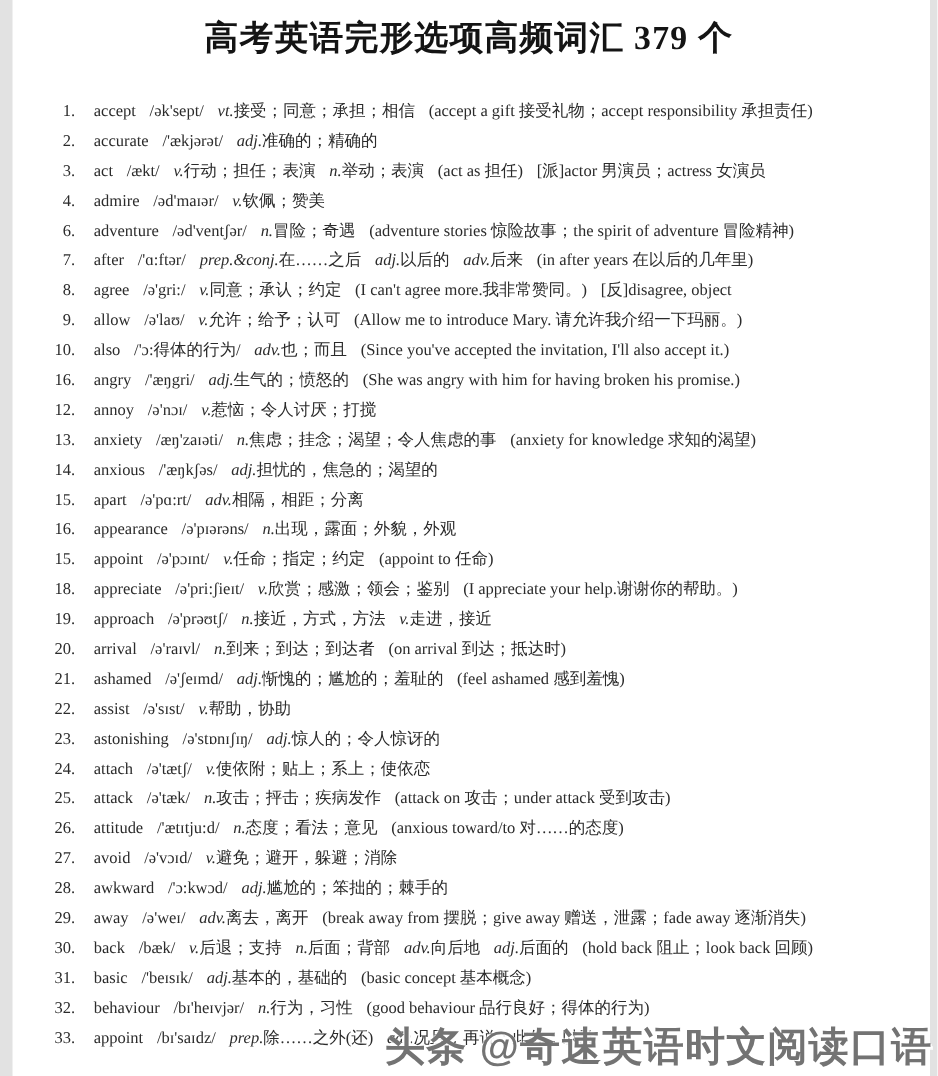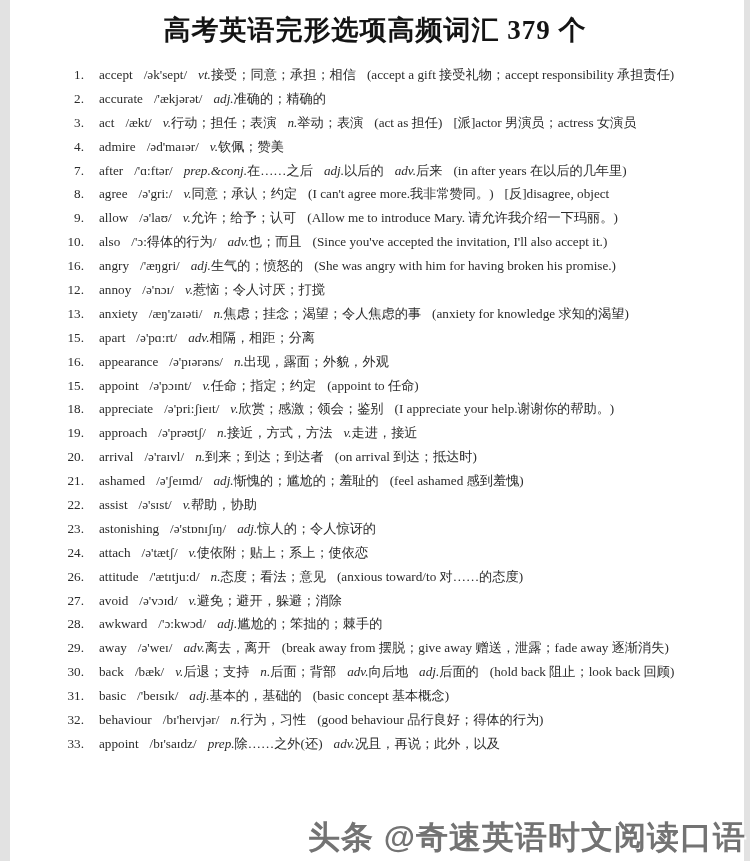"1. accept /ək'sept/ vt.接受；同意；承担；相信" .entries { margin-top: 16px -> 30px; padding-left: 62px -> 38px }
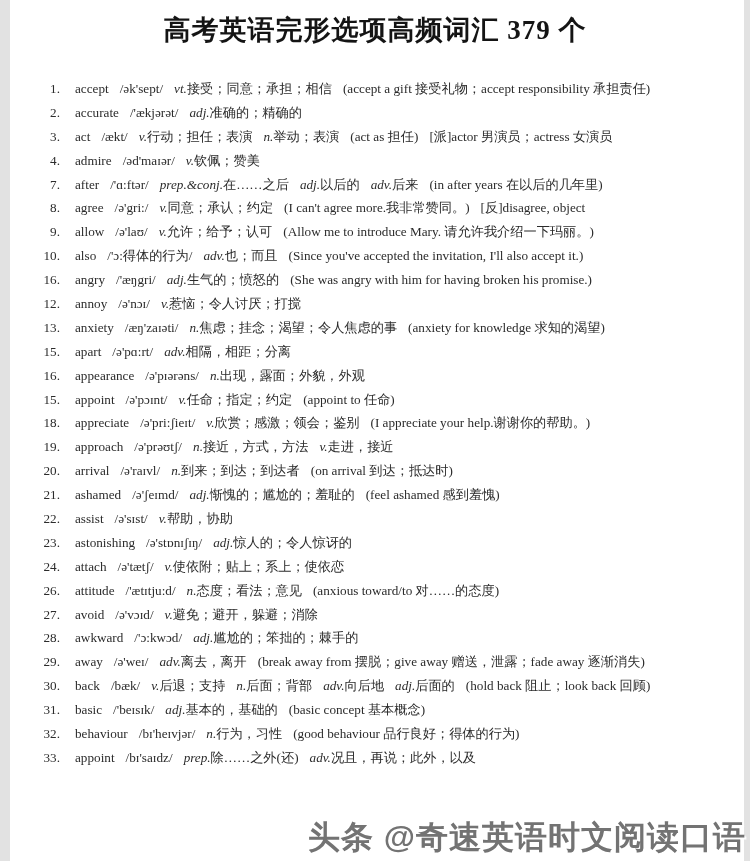"6. adventure /əd'ventʃər/ n.冒险；奇遇" div.row { html: none -> <div><span>6.</span><span>adventure</span><span>/əd'ventʃər/</span><span><span>n.</span>冒险；奇遇</span><span>(adventure stories 惊险故事；the spirit of adventure 冒险精神)</span></div> }
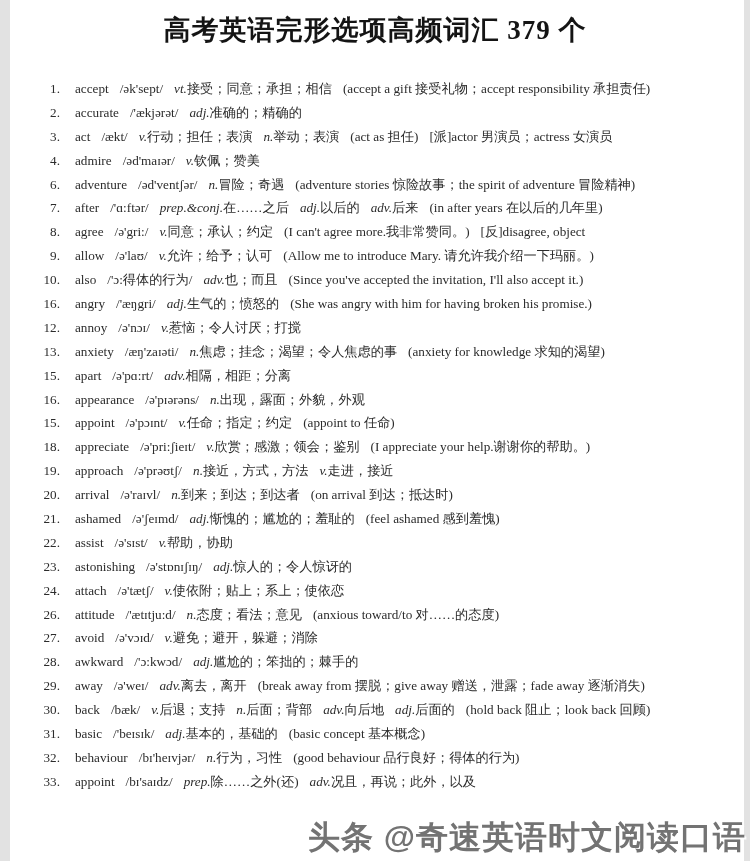"14. anxious /'æŋkʃəs/ adj.担忧的，焦急的；渴望的" div.row { html: none -> <div><span>14.</span><span>anxious</span><span>/'æŋkʃəs/</span><span><span>adj.</span>担忧的，焦急的；渴望的</span></div> }
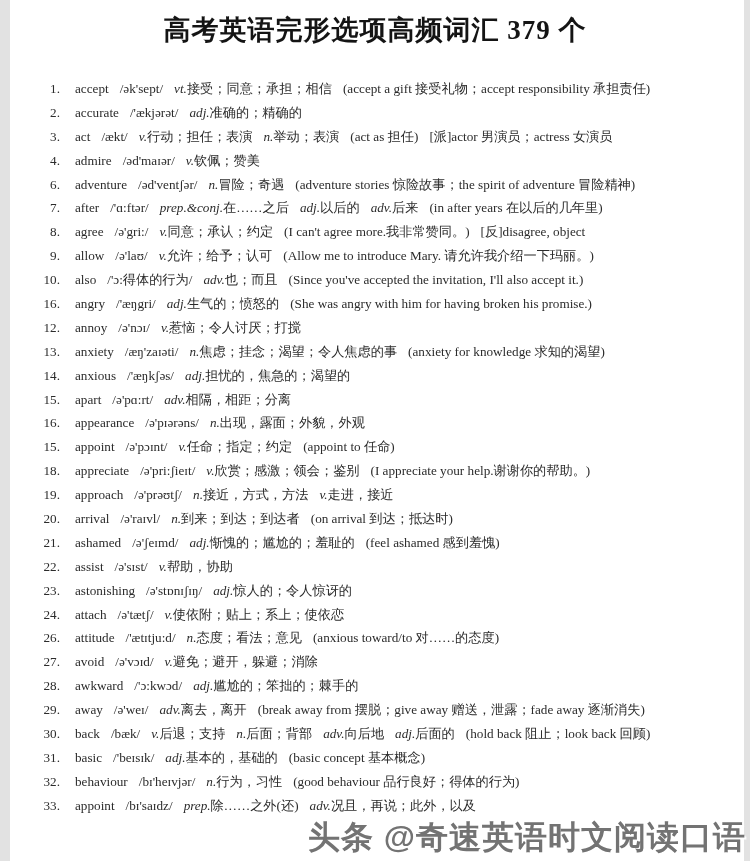"25. attack /ə'tæk/ n.攻击；抨击；疾病发作 (attack" div.row { html: none -> <div><span>25.</span><span>attack</span><span>/ə'tæk/</span><span><span>n.</span>攻击；抨击；疾病发作</span><span>(attack on 攻击；under attack 受到攻击)</span></div> }
